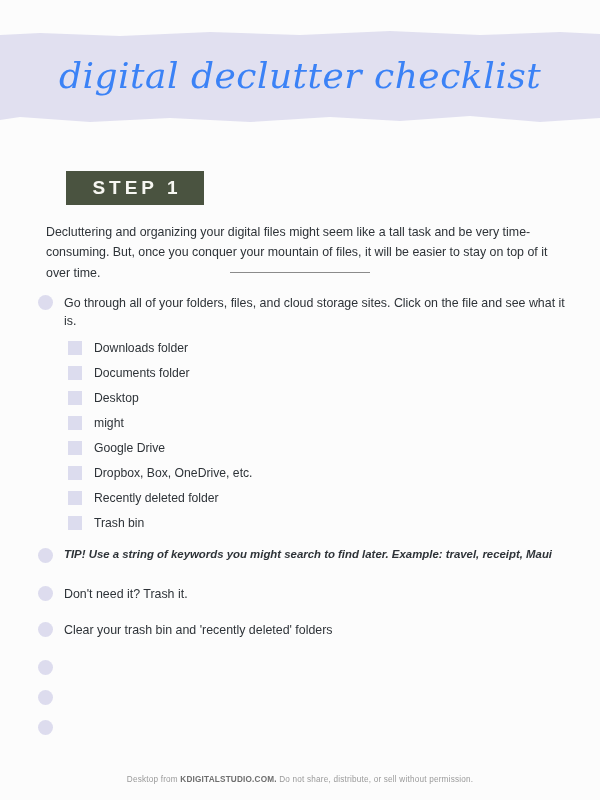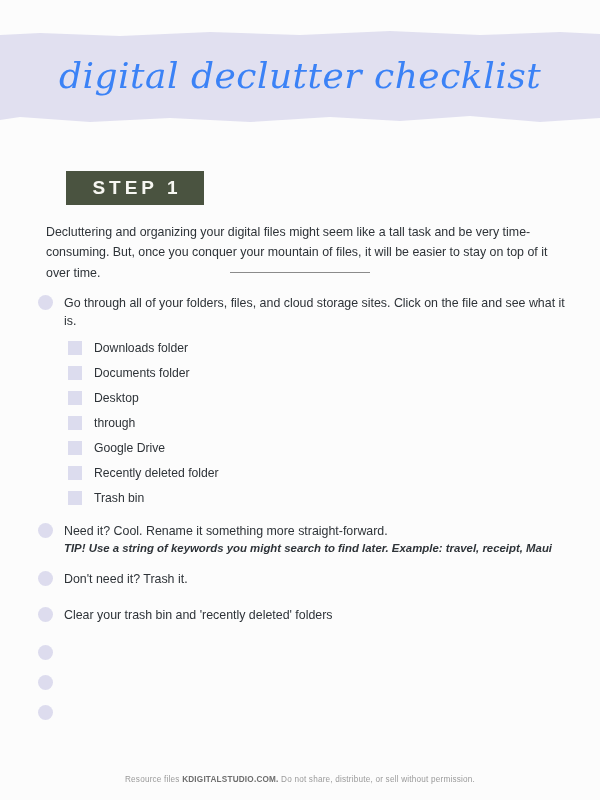"through" span.sub-text { text: through -> might }
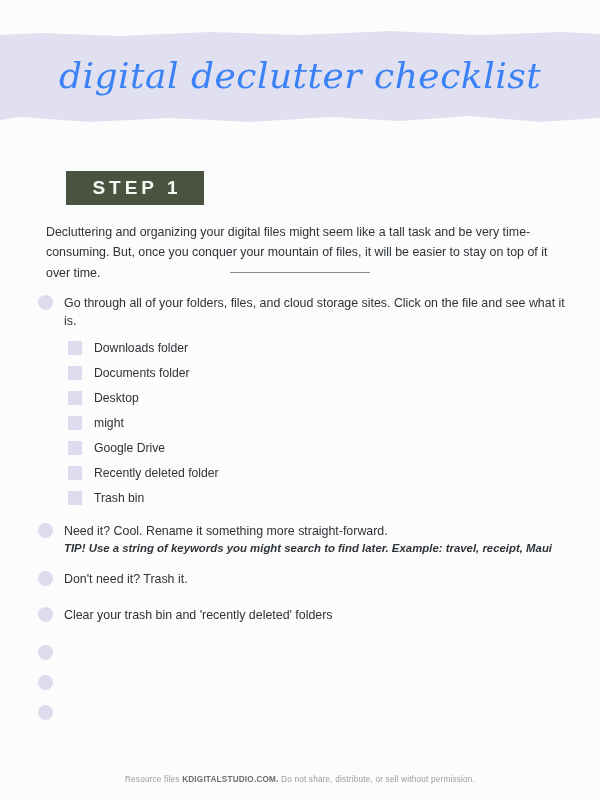"Dropbox, Box, OneDrive, etc." li.sub-item { html: none -> <li> <span></span> <span>Dropbox, Box, OneDrive, etc.</span> </li> }
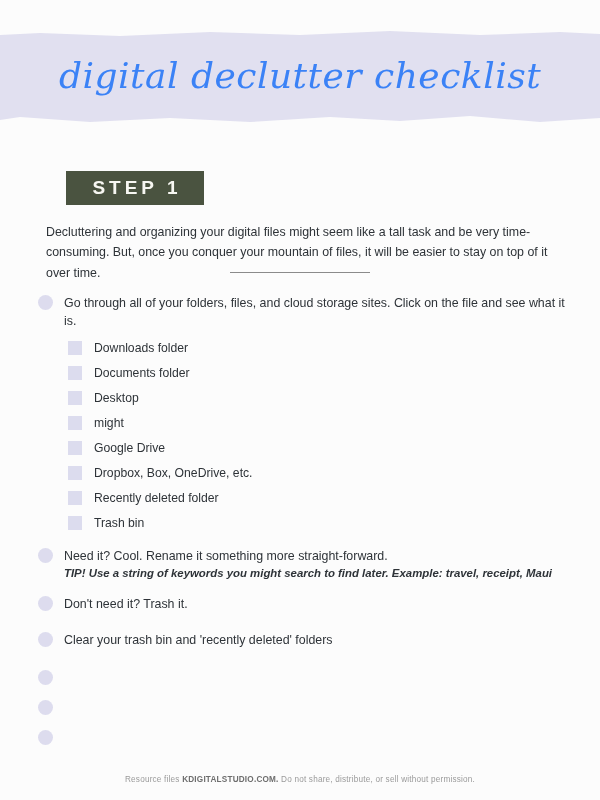"Need it? Cool. Rename it" span.main-text { html: <span>Need it? Cool. Rename it something more straight-forward.</span> -> none }
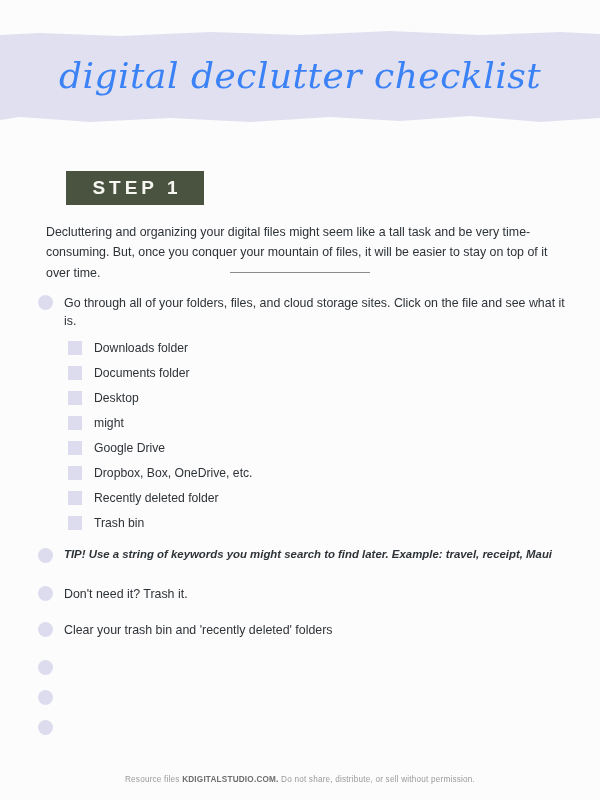"Resource files" span { text: Resource files -> Desktop from }
